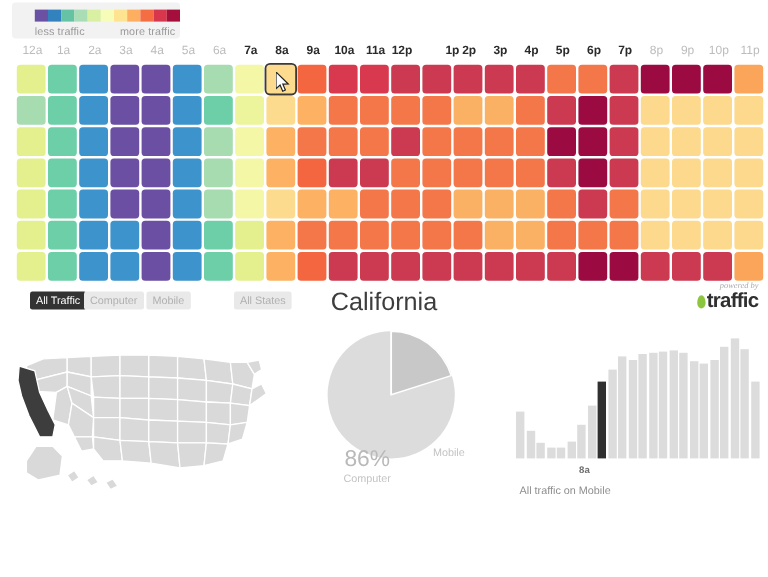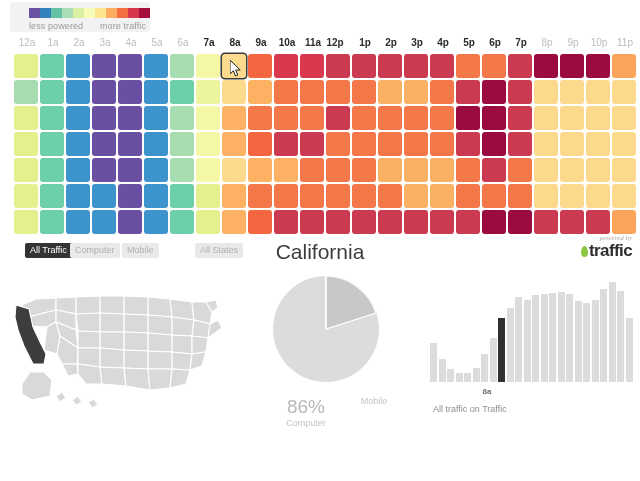"less powered" div.legend-label { text: powered -> traffic }
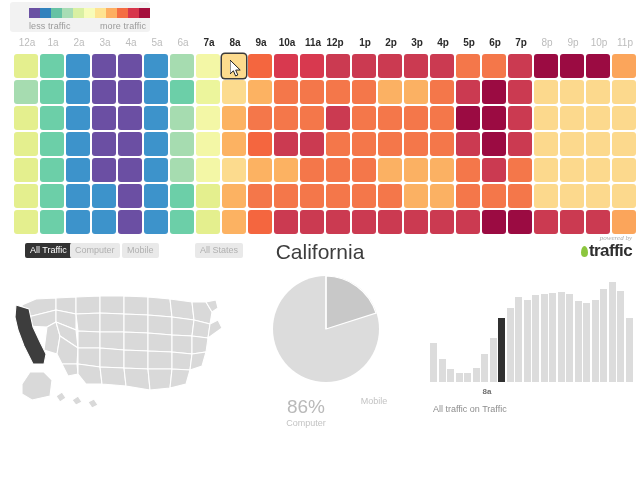"1p" div.hour-label { left: 338px -> 350px }
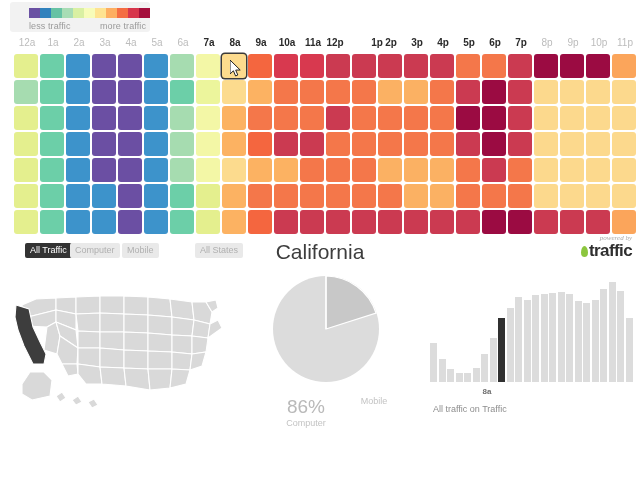"86%" .pie-stat { top: 124px -> 100px }
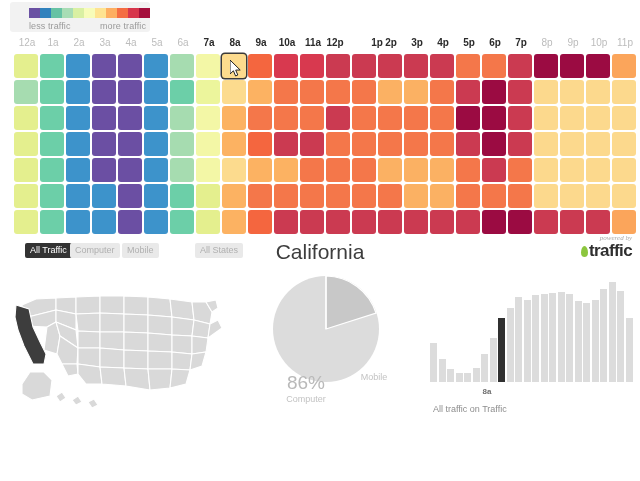"All traffic on Traffic" div { text: Traffic -> Mobile }
